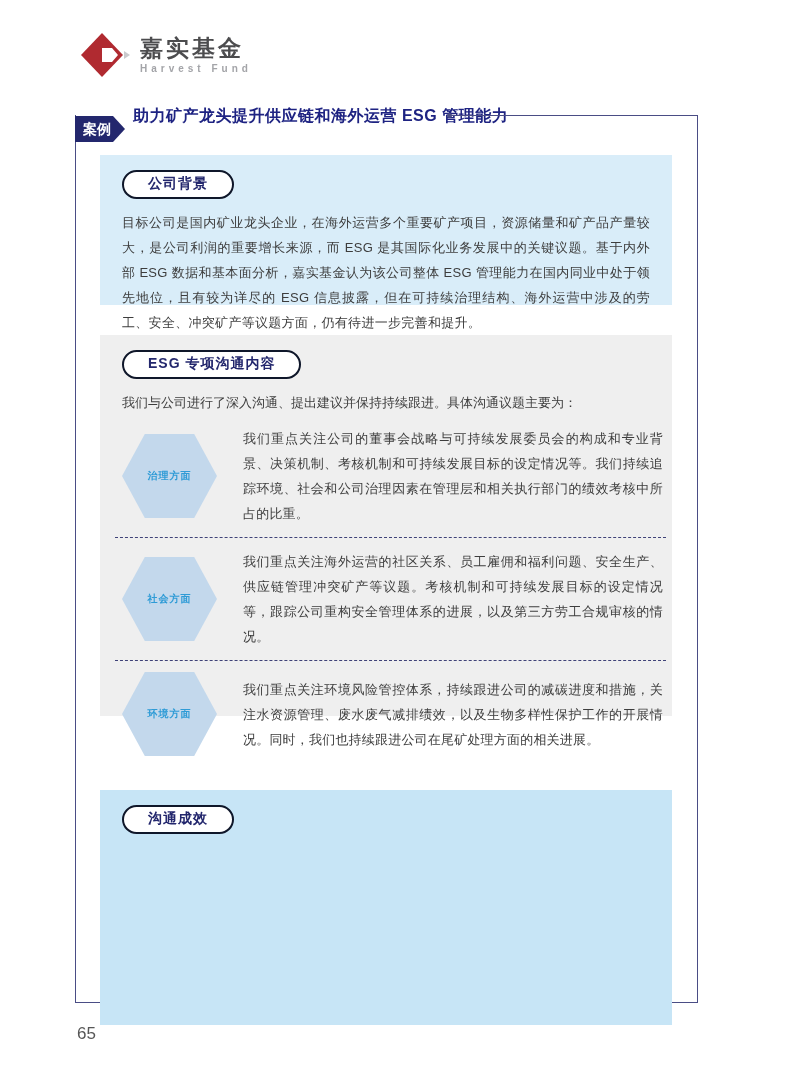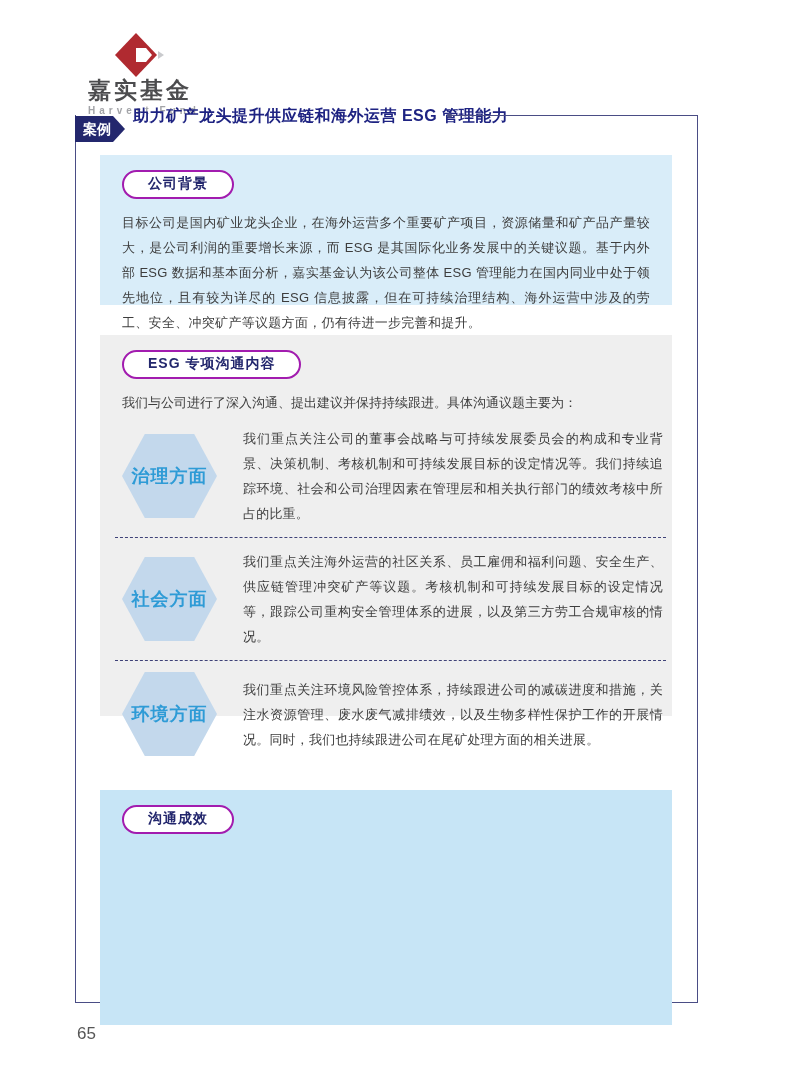"嘉实基金" .logo { flex-direction: column -> none }
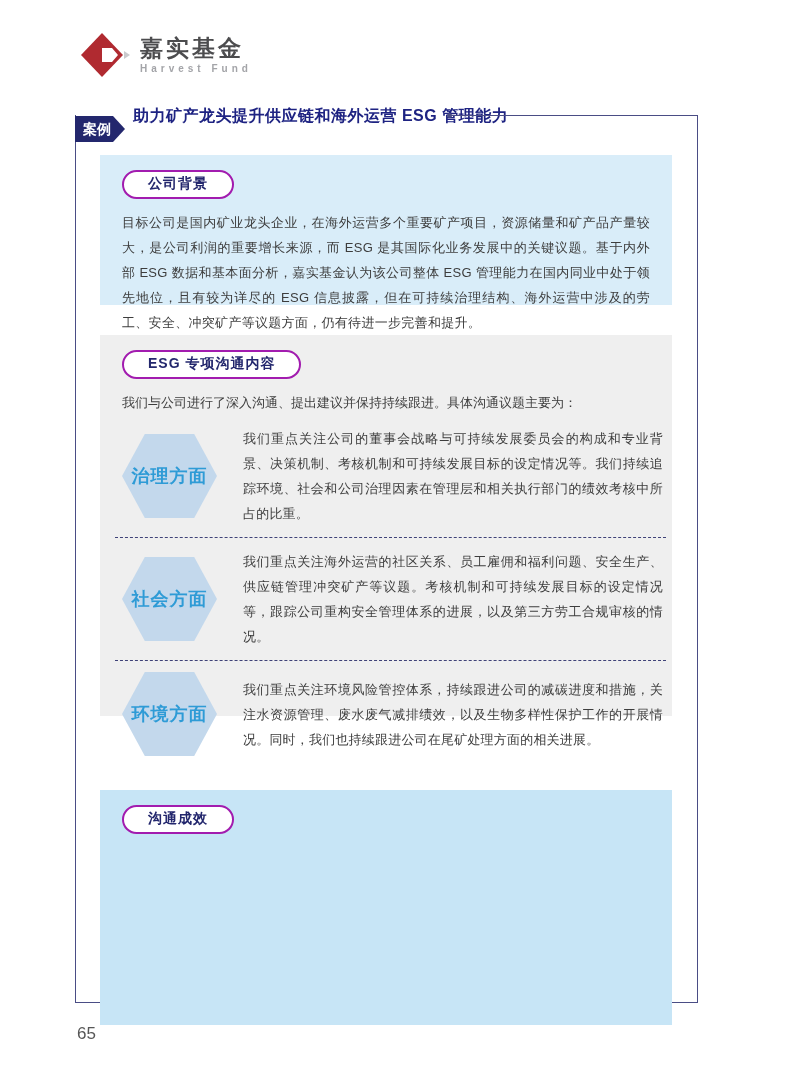"公司背景" .pill { border: 2px solid #a21caf -> 2px solid #0f172a }
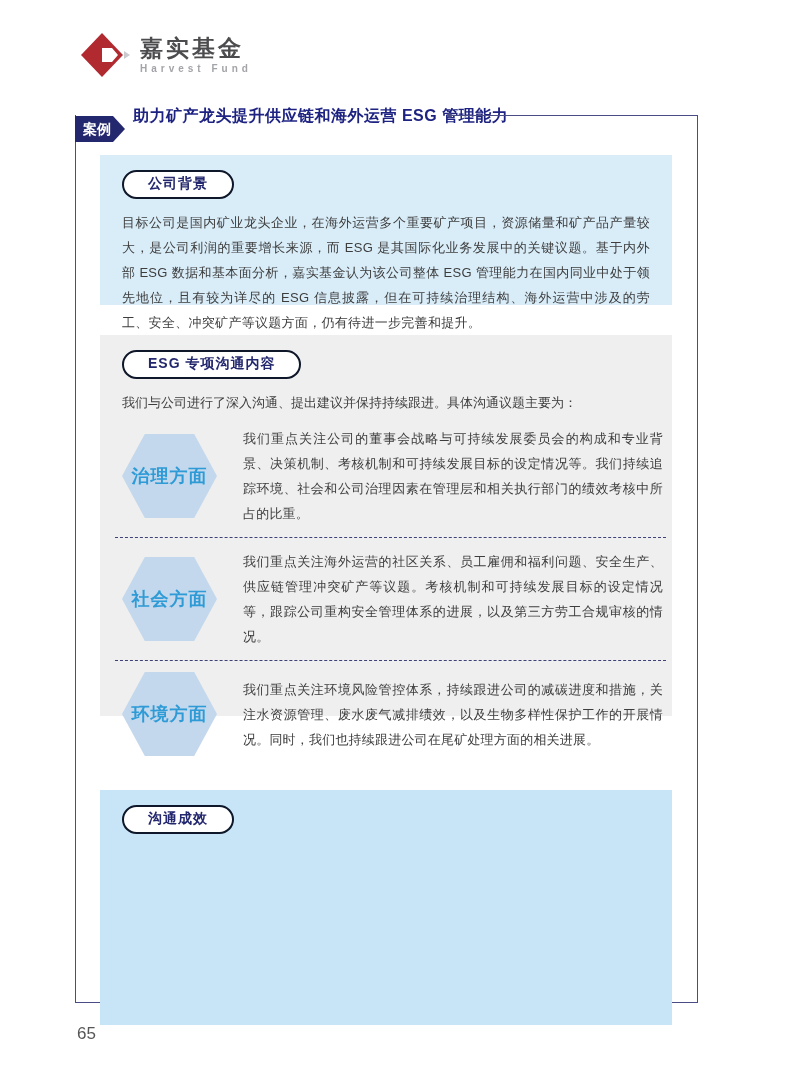"治理方面" .hexagon { font-size: 18px -> 10px }
